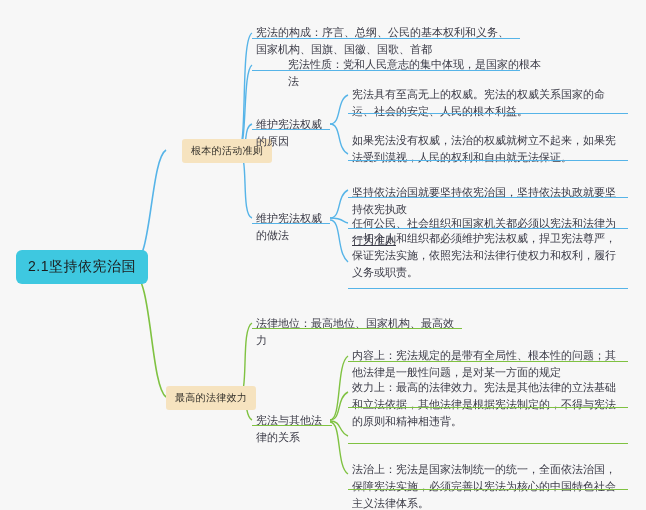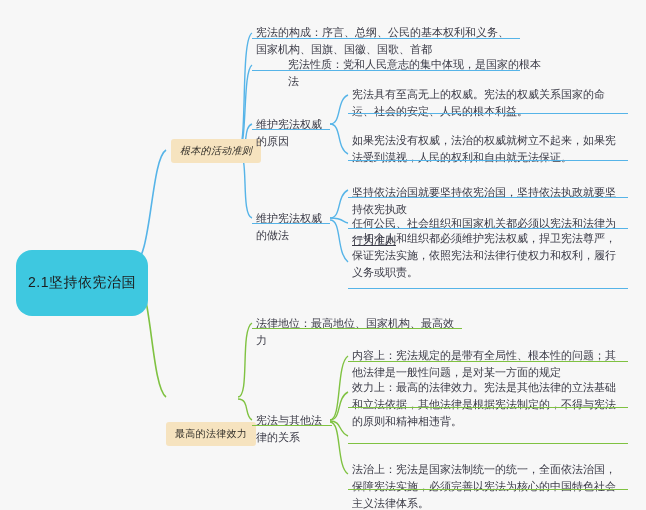"根本的活动准则" div.node { font-style: italic -> none; left: 171px -> 182px }
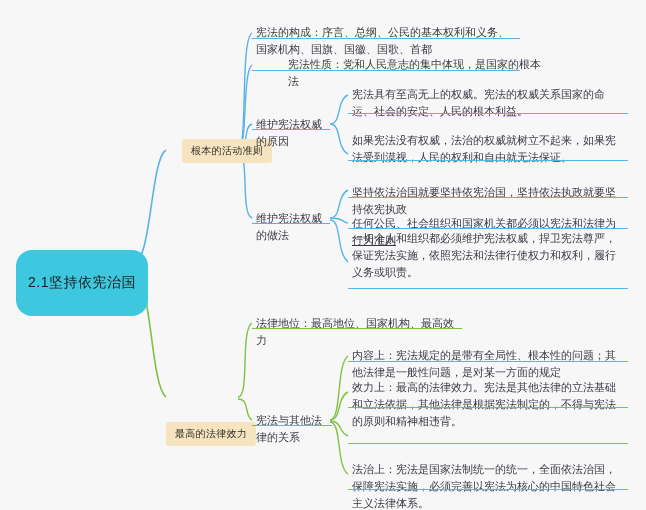"2.1坚持依宪治国" .root { border-radius: 16px -> 6px; padding: 24px 12px -> 8px 12px }
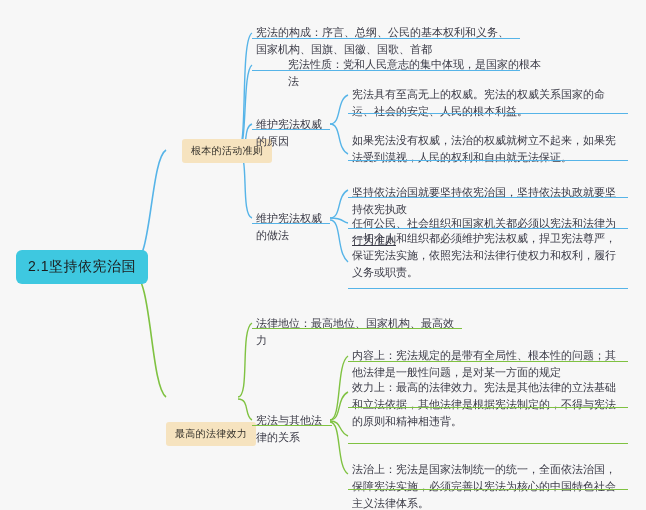"最高的法律效力" div.node { margin-top: 36px -> none }
